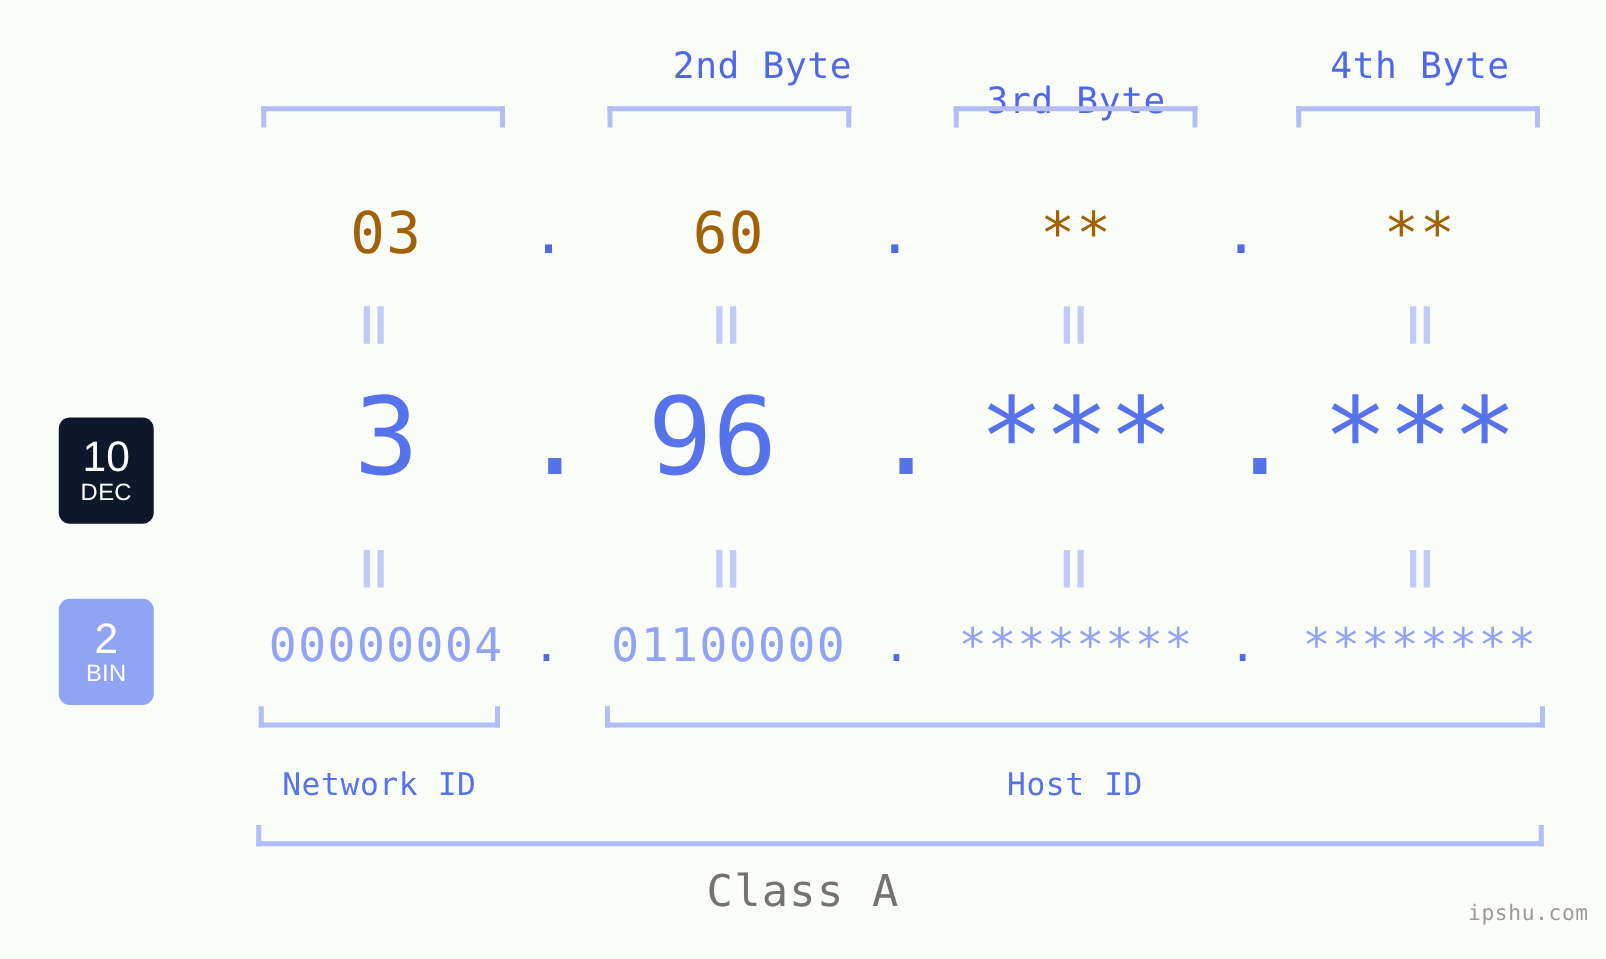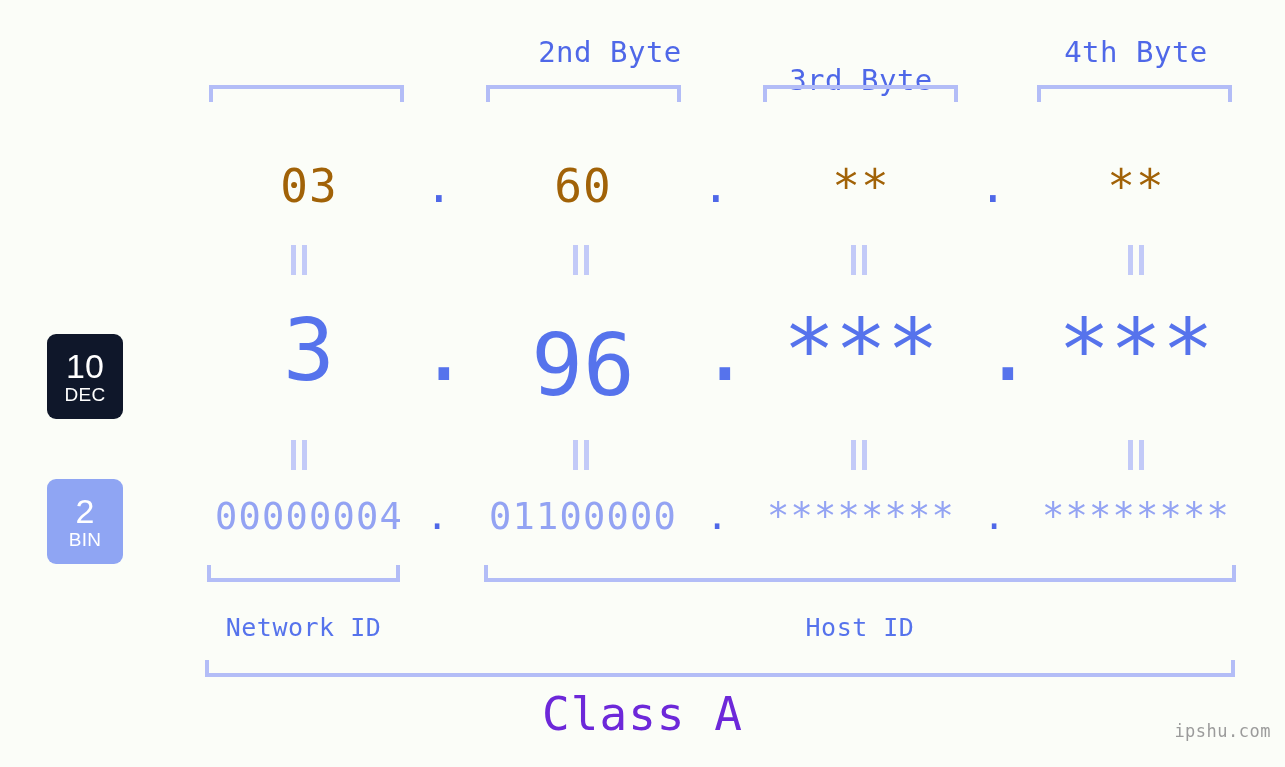"96" div.val { left: 463px -> 450px; margin-top: 15px -> none }
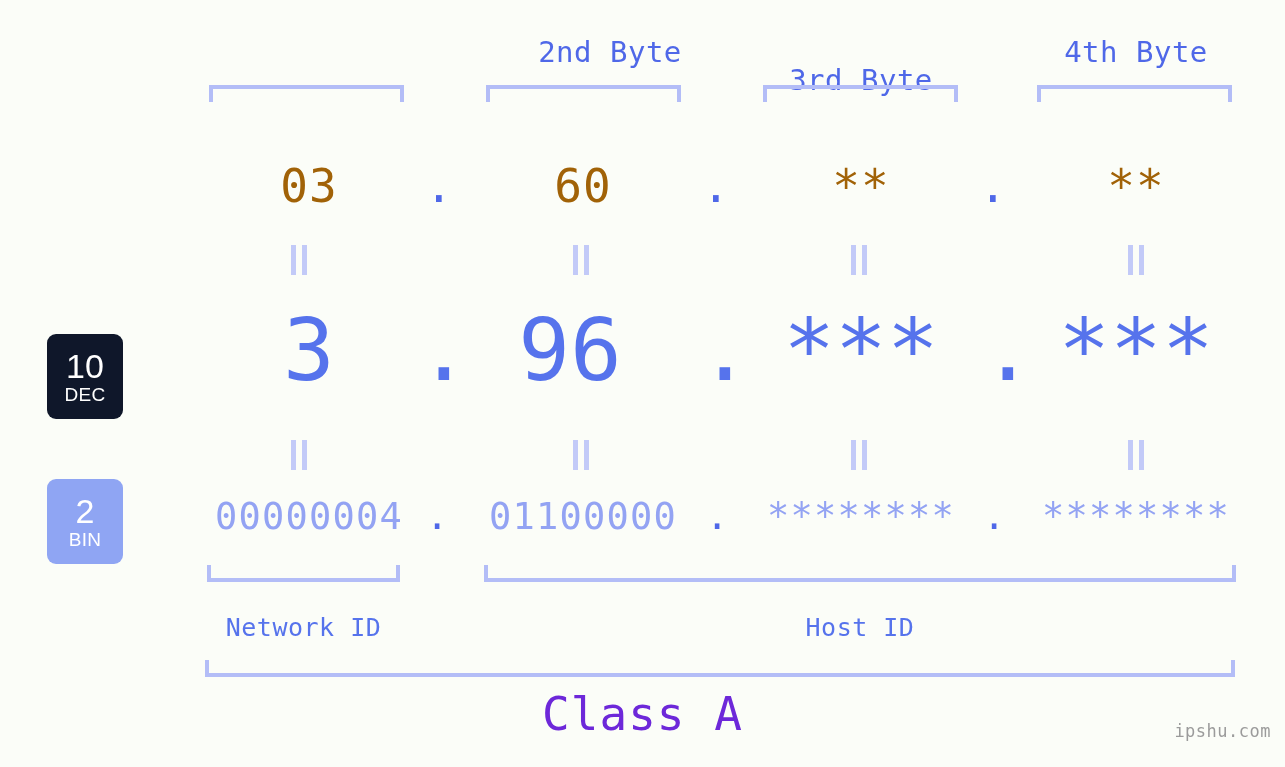"Class A" #class-label { color: #6d28d9 -> #737373; font-size: 46px -> 35px }
